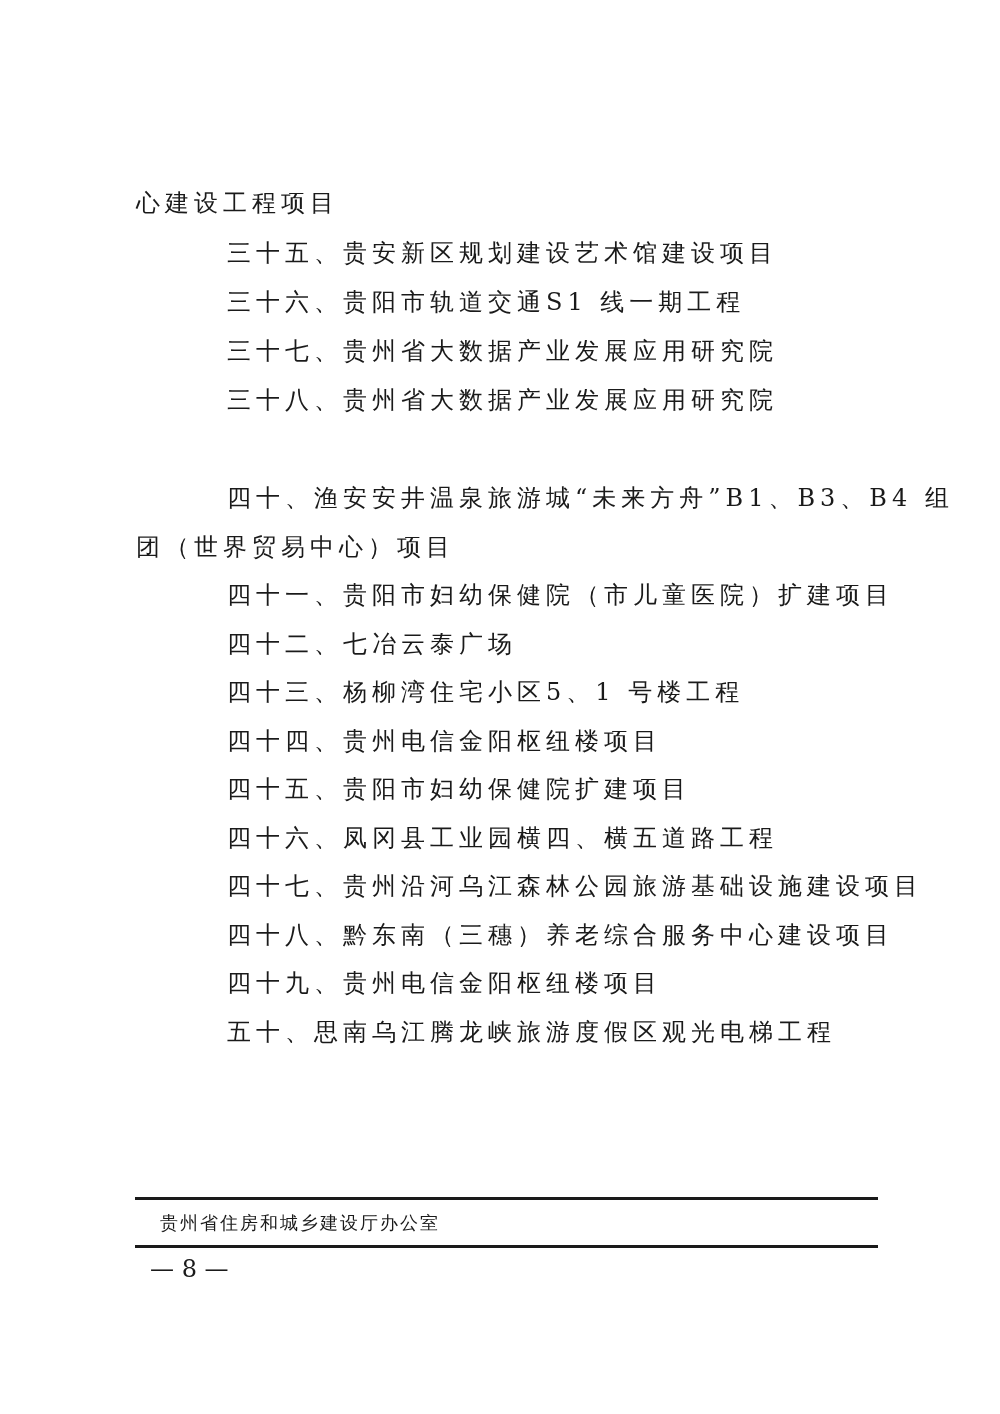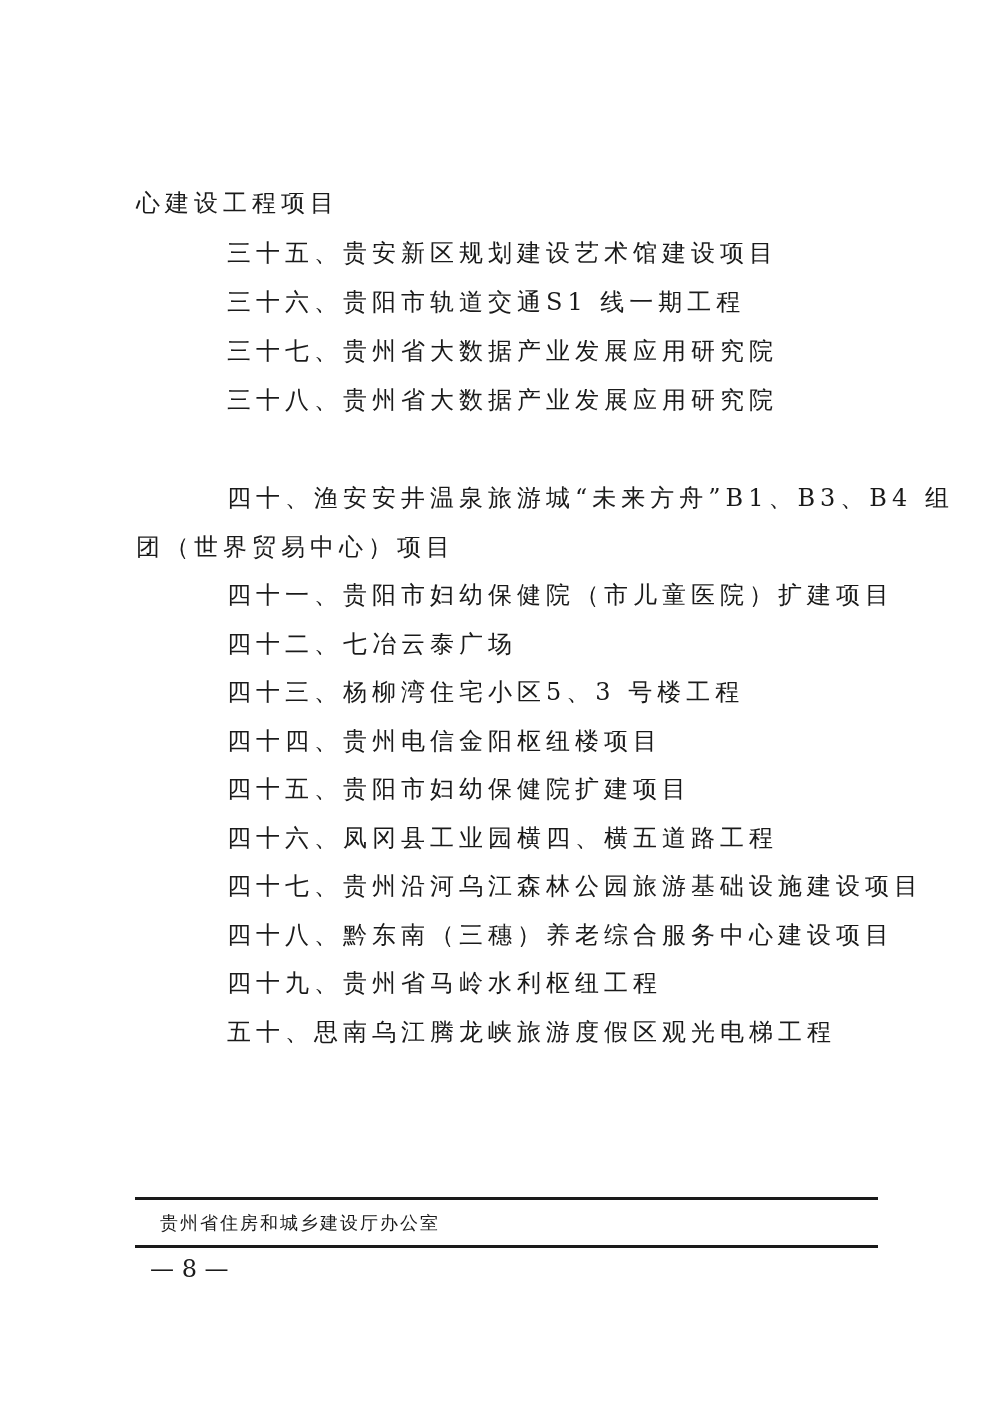"四十三、杨柳湾住宅小区5、3 号楼工程" div.line { text: 3 -> 1 }
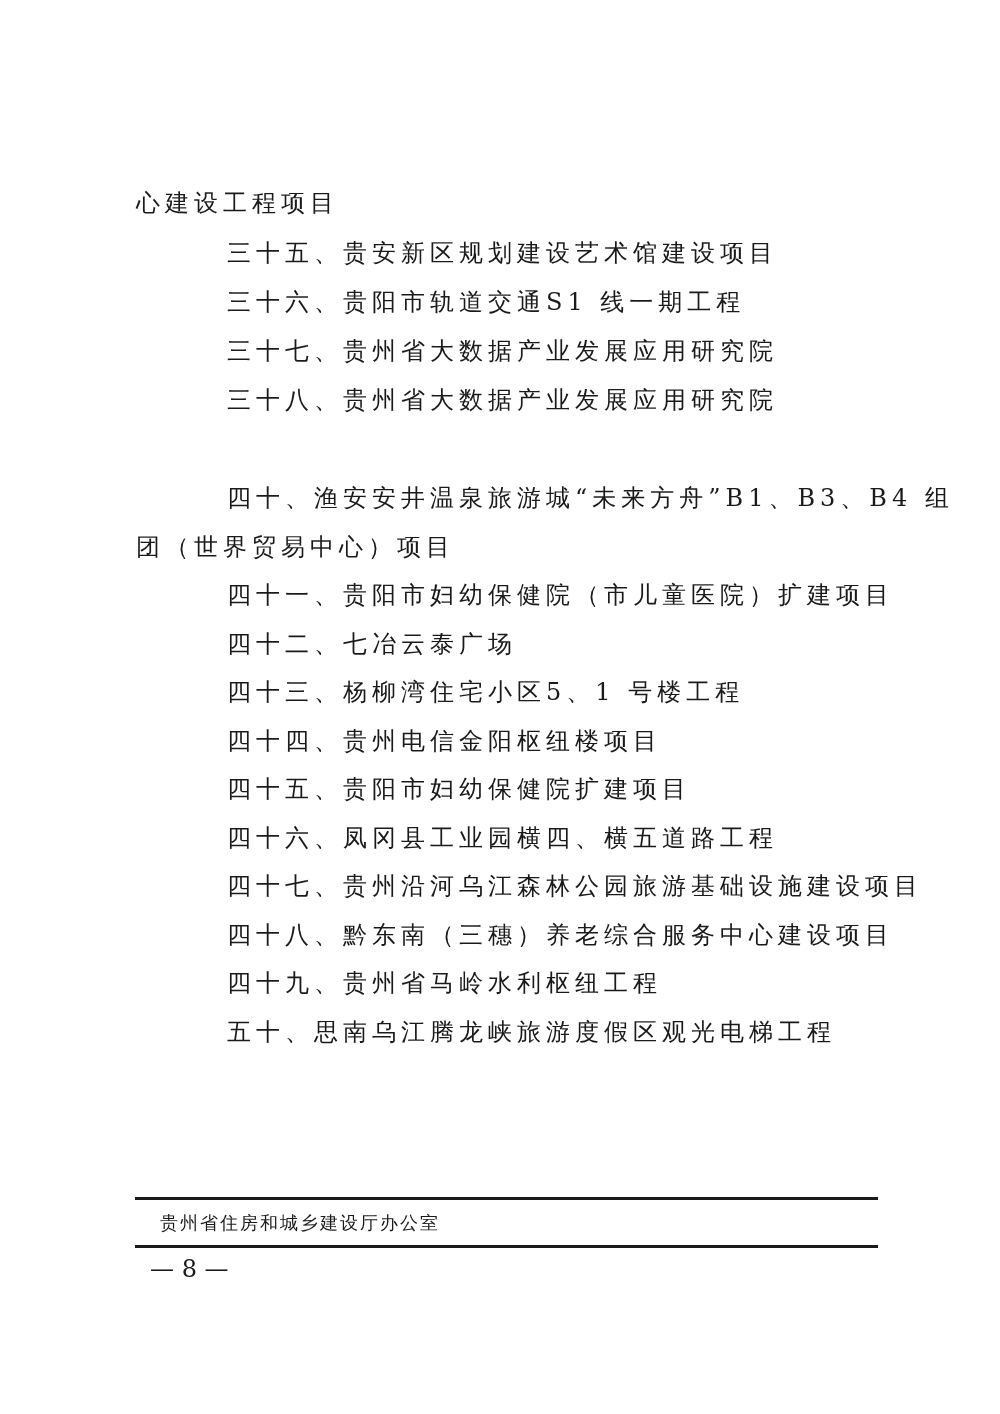"四十九、贵州省马岭水利枢纽工程" div.line { text: 省马岭水利枢纽工程 -> 电信金阳枢纽楼项目 }
